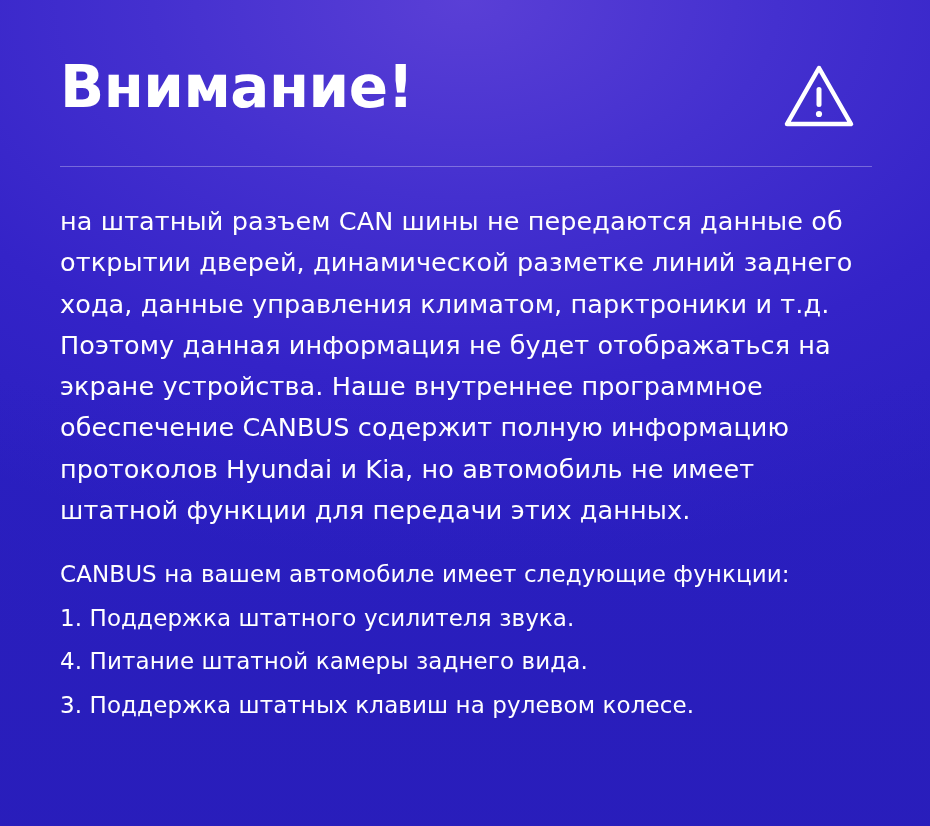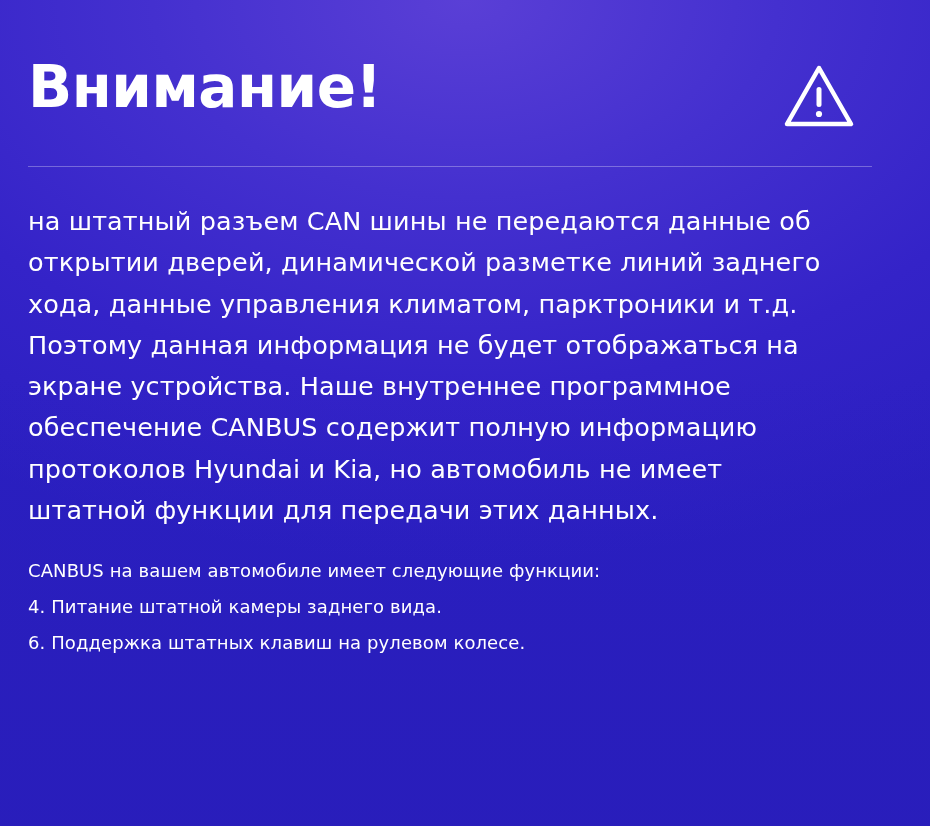"Внимание!" .content { padding: 52px 58px 0 28px -> 52px 58px 0 60px }
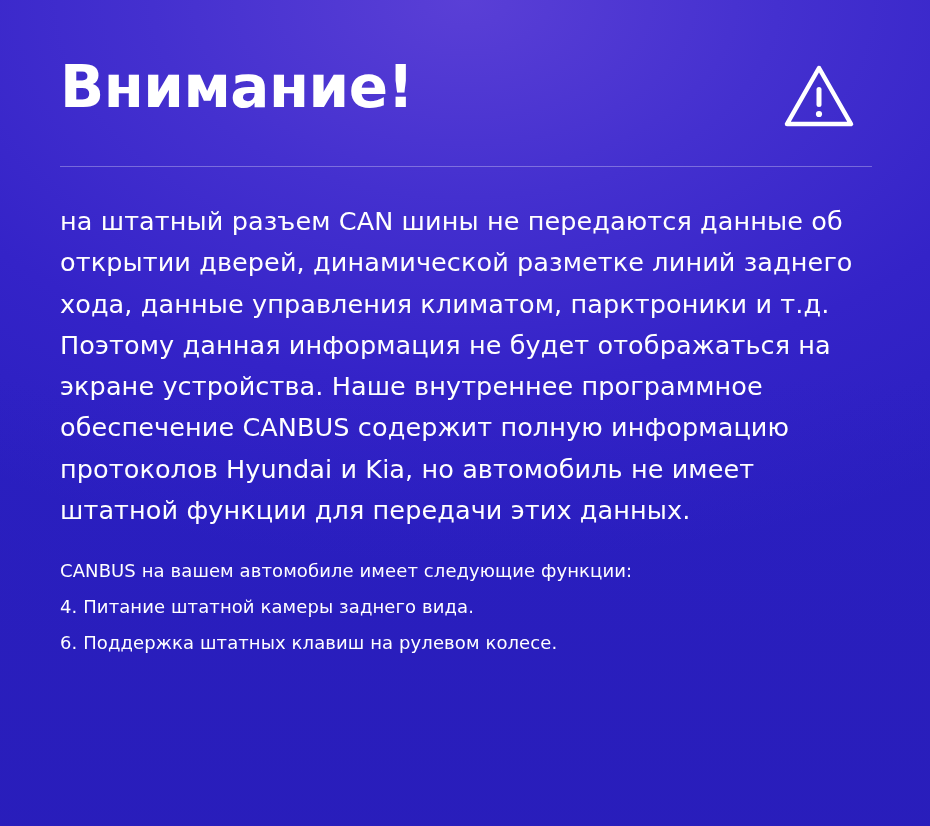"CANBUS на вашем автомобиле имеет" .features-block { font-size: 18px -> 23px }
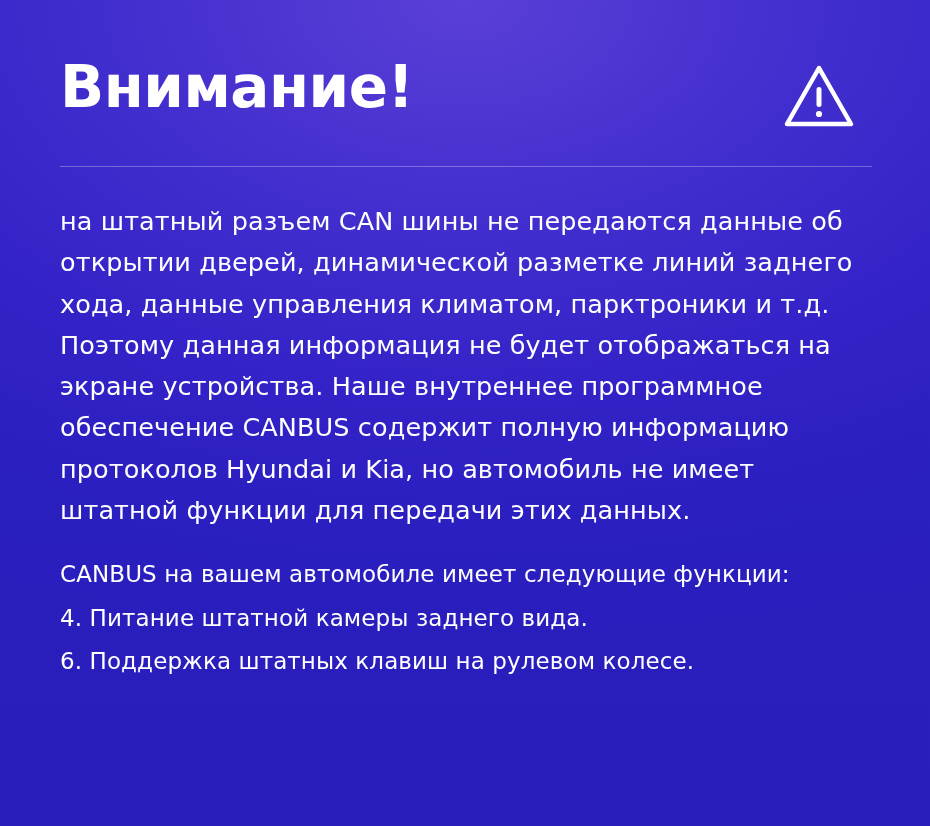"1. Поддержка штатного усилителя звука." li { html: none -> <li>1. Поддержка штатного усилителя звука.</li> }
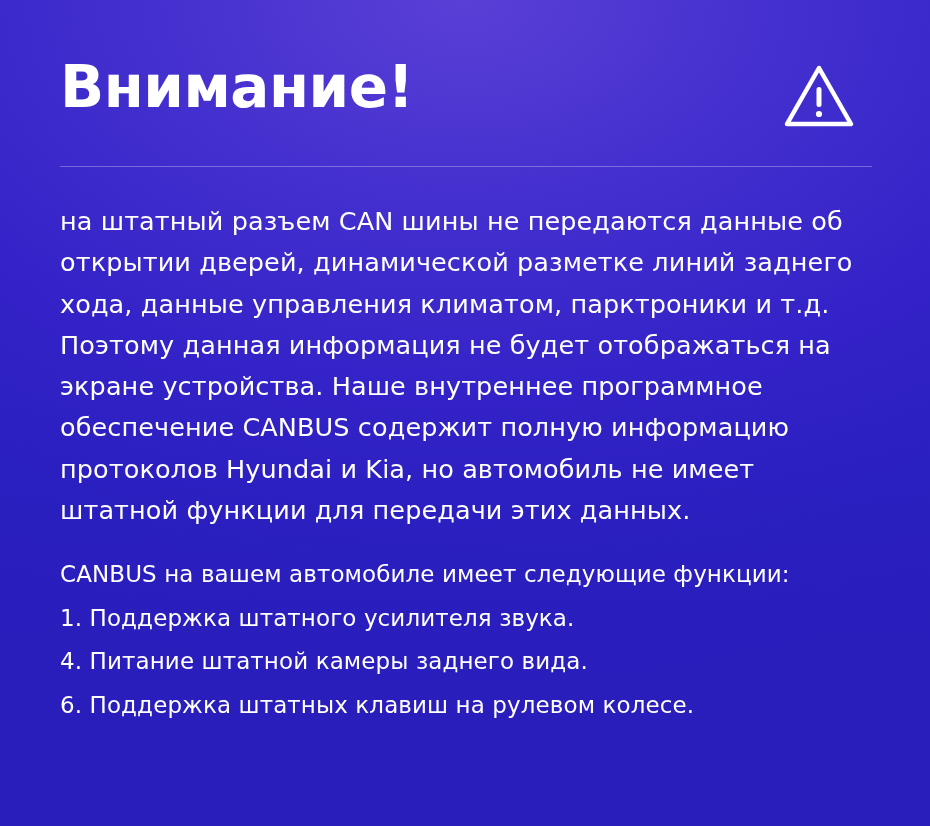"6. Поддержка штатных клавиш на" li { text: 6 -> 3 }
